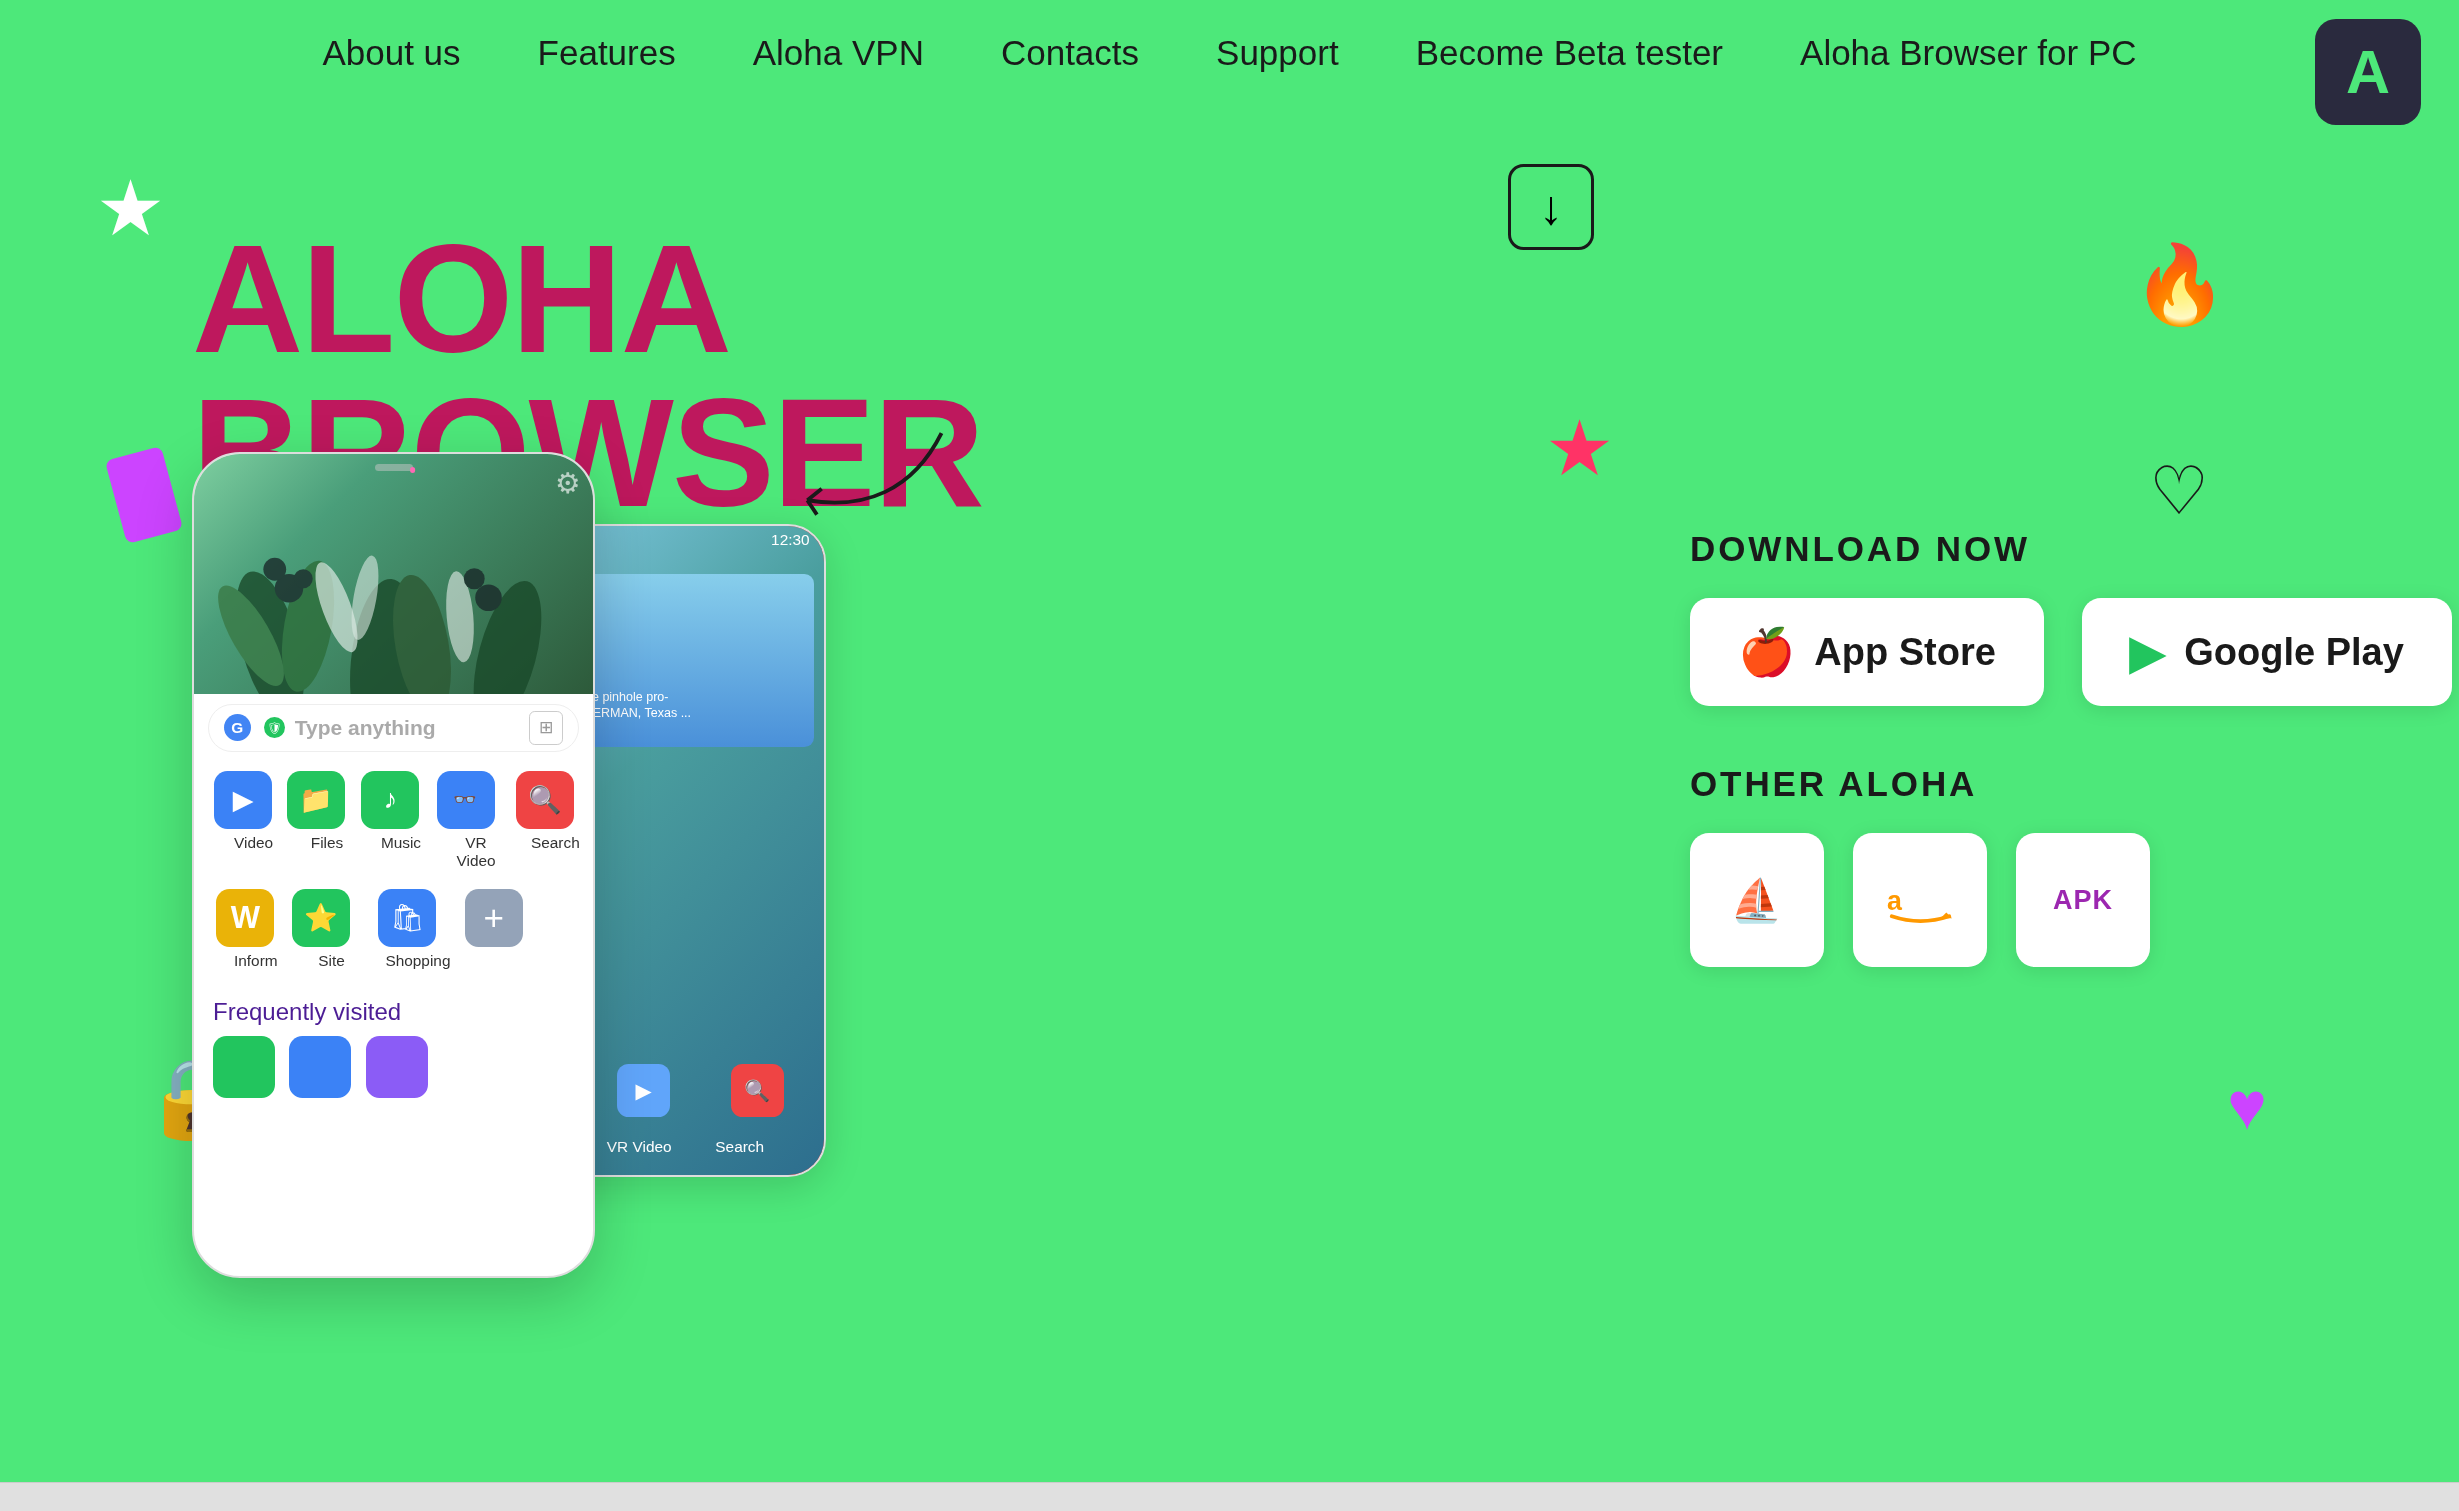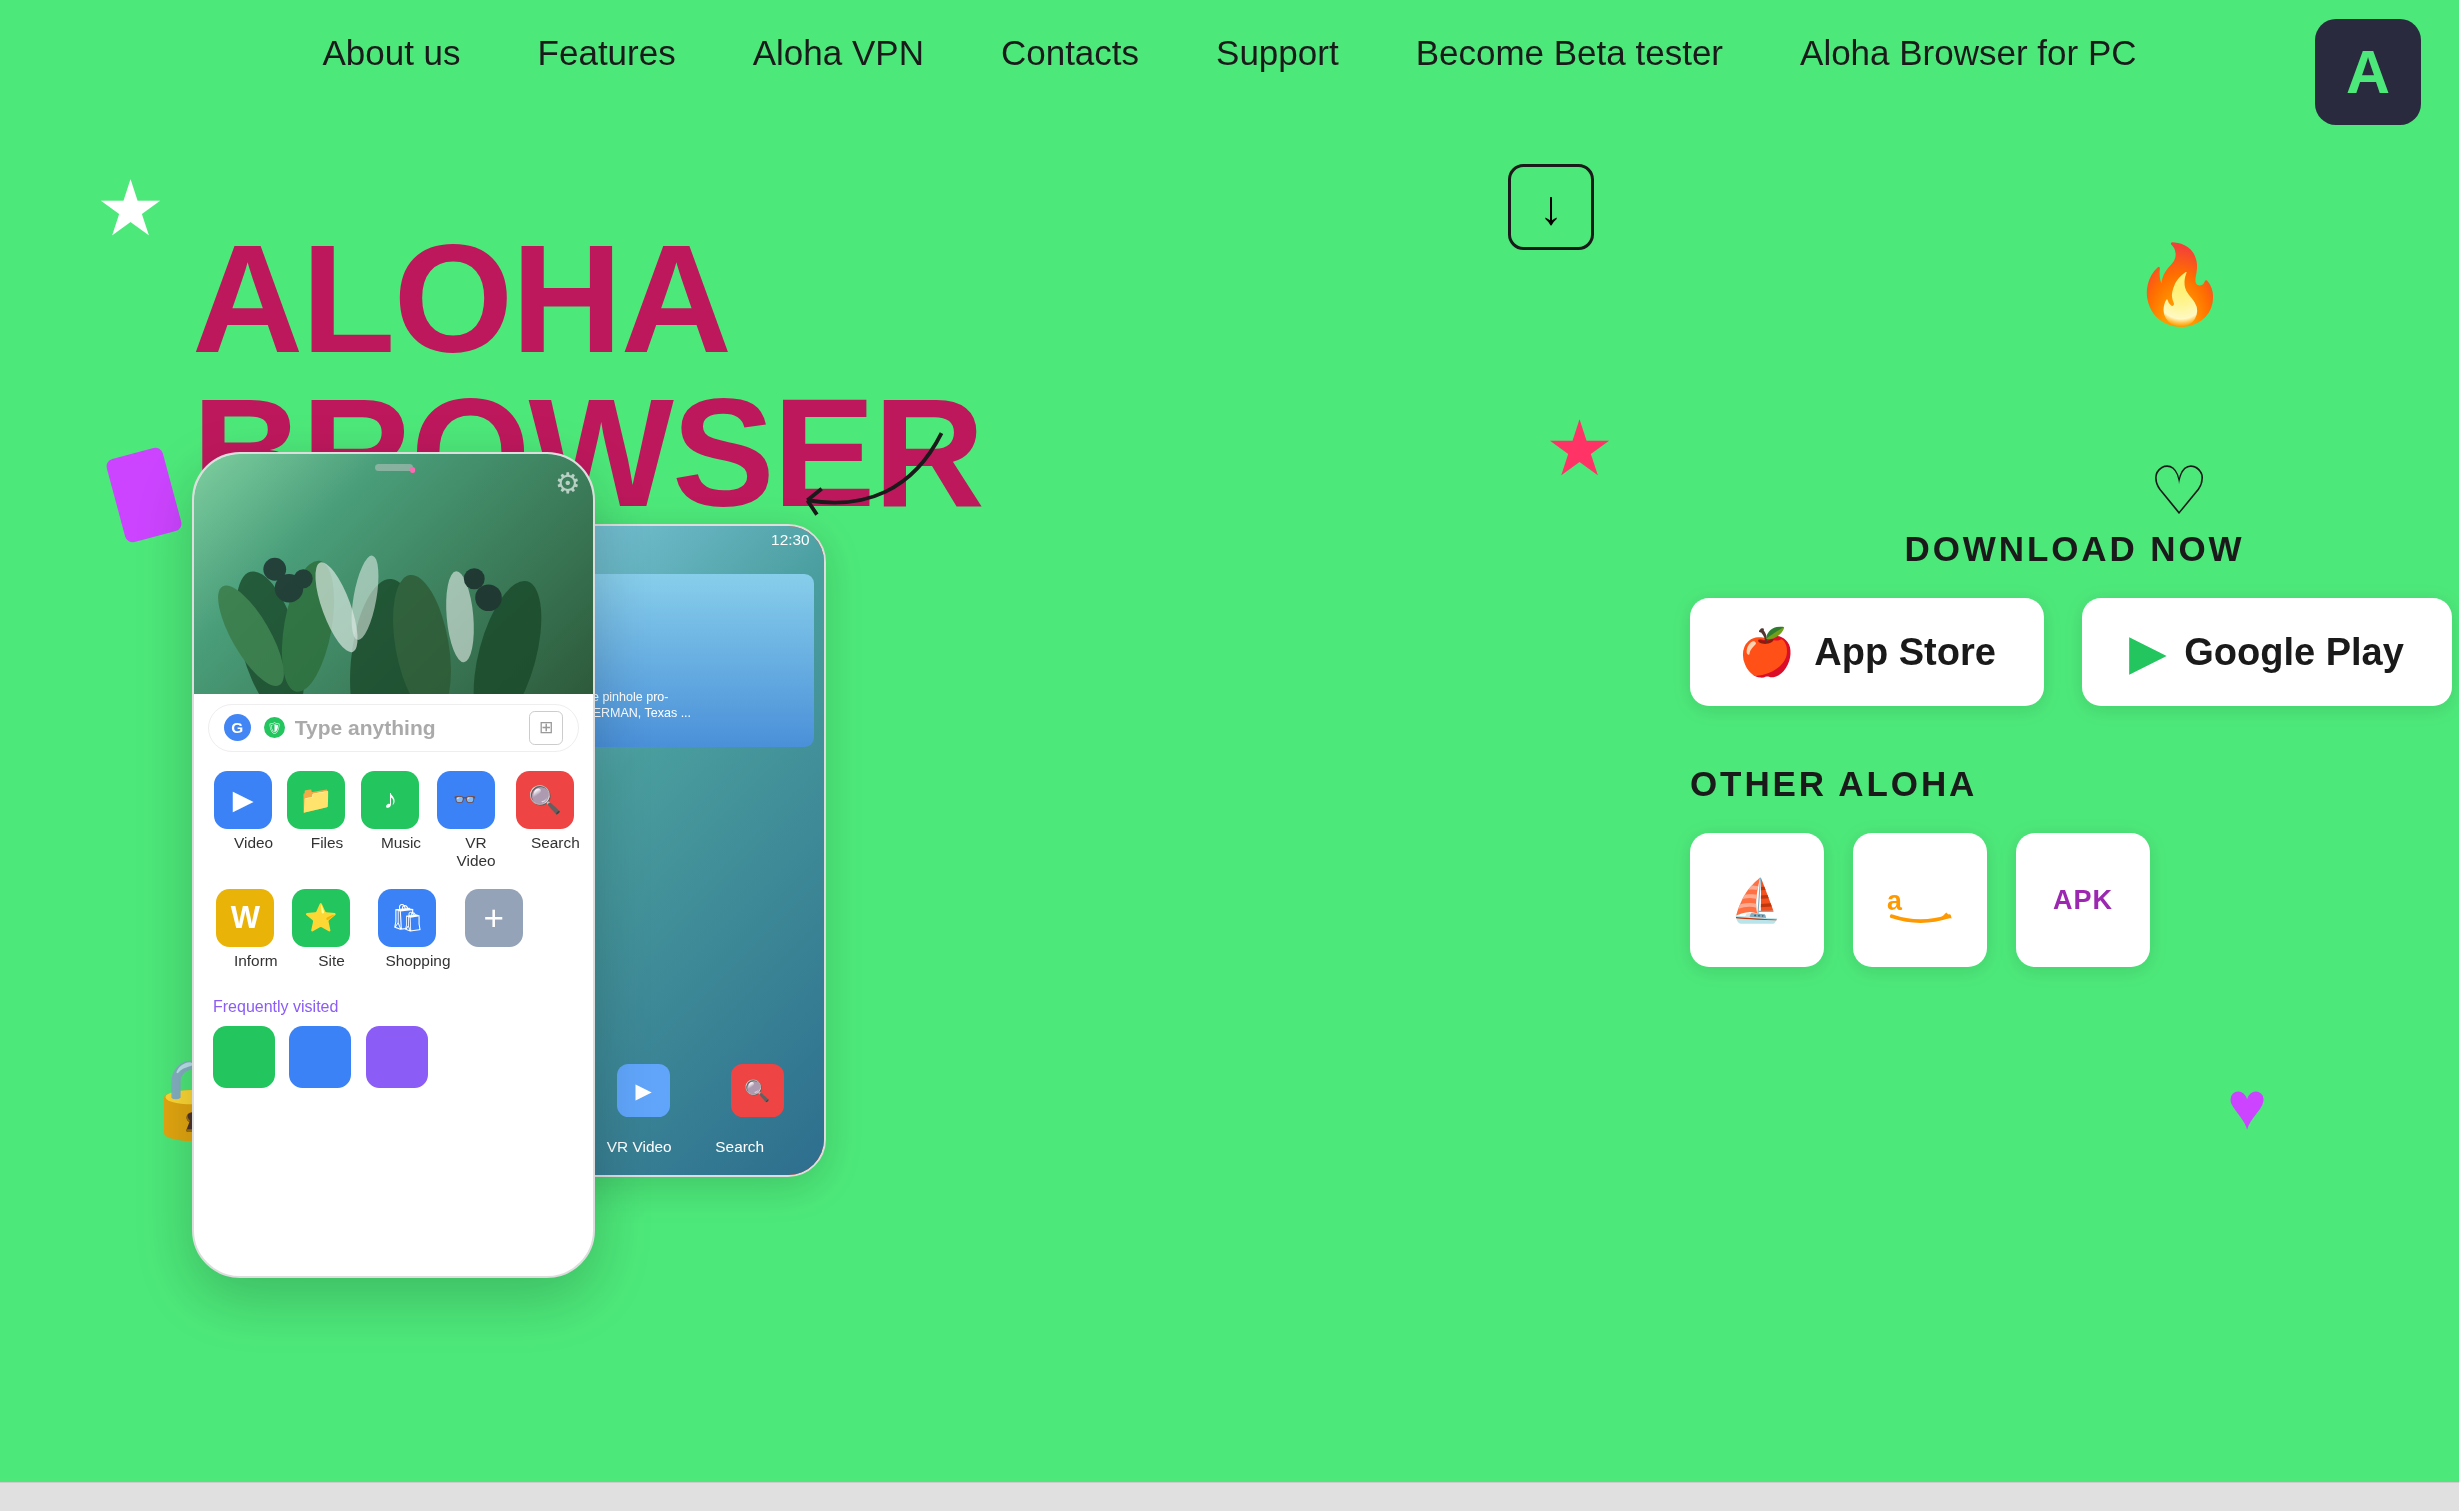"DOWNLOAD NOW" .download-now-label { text-align: center -> none }
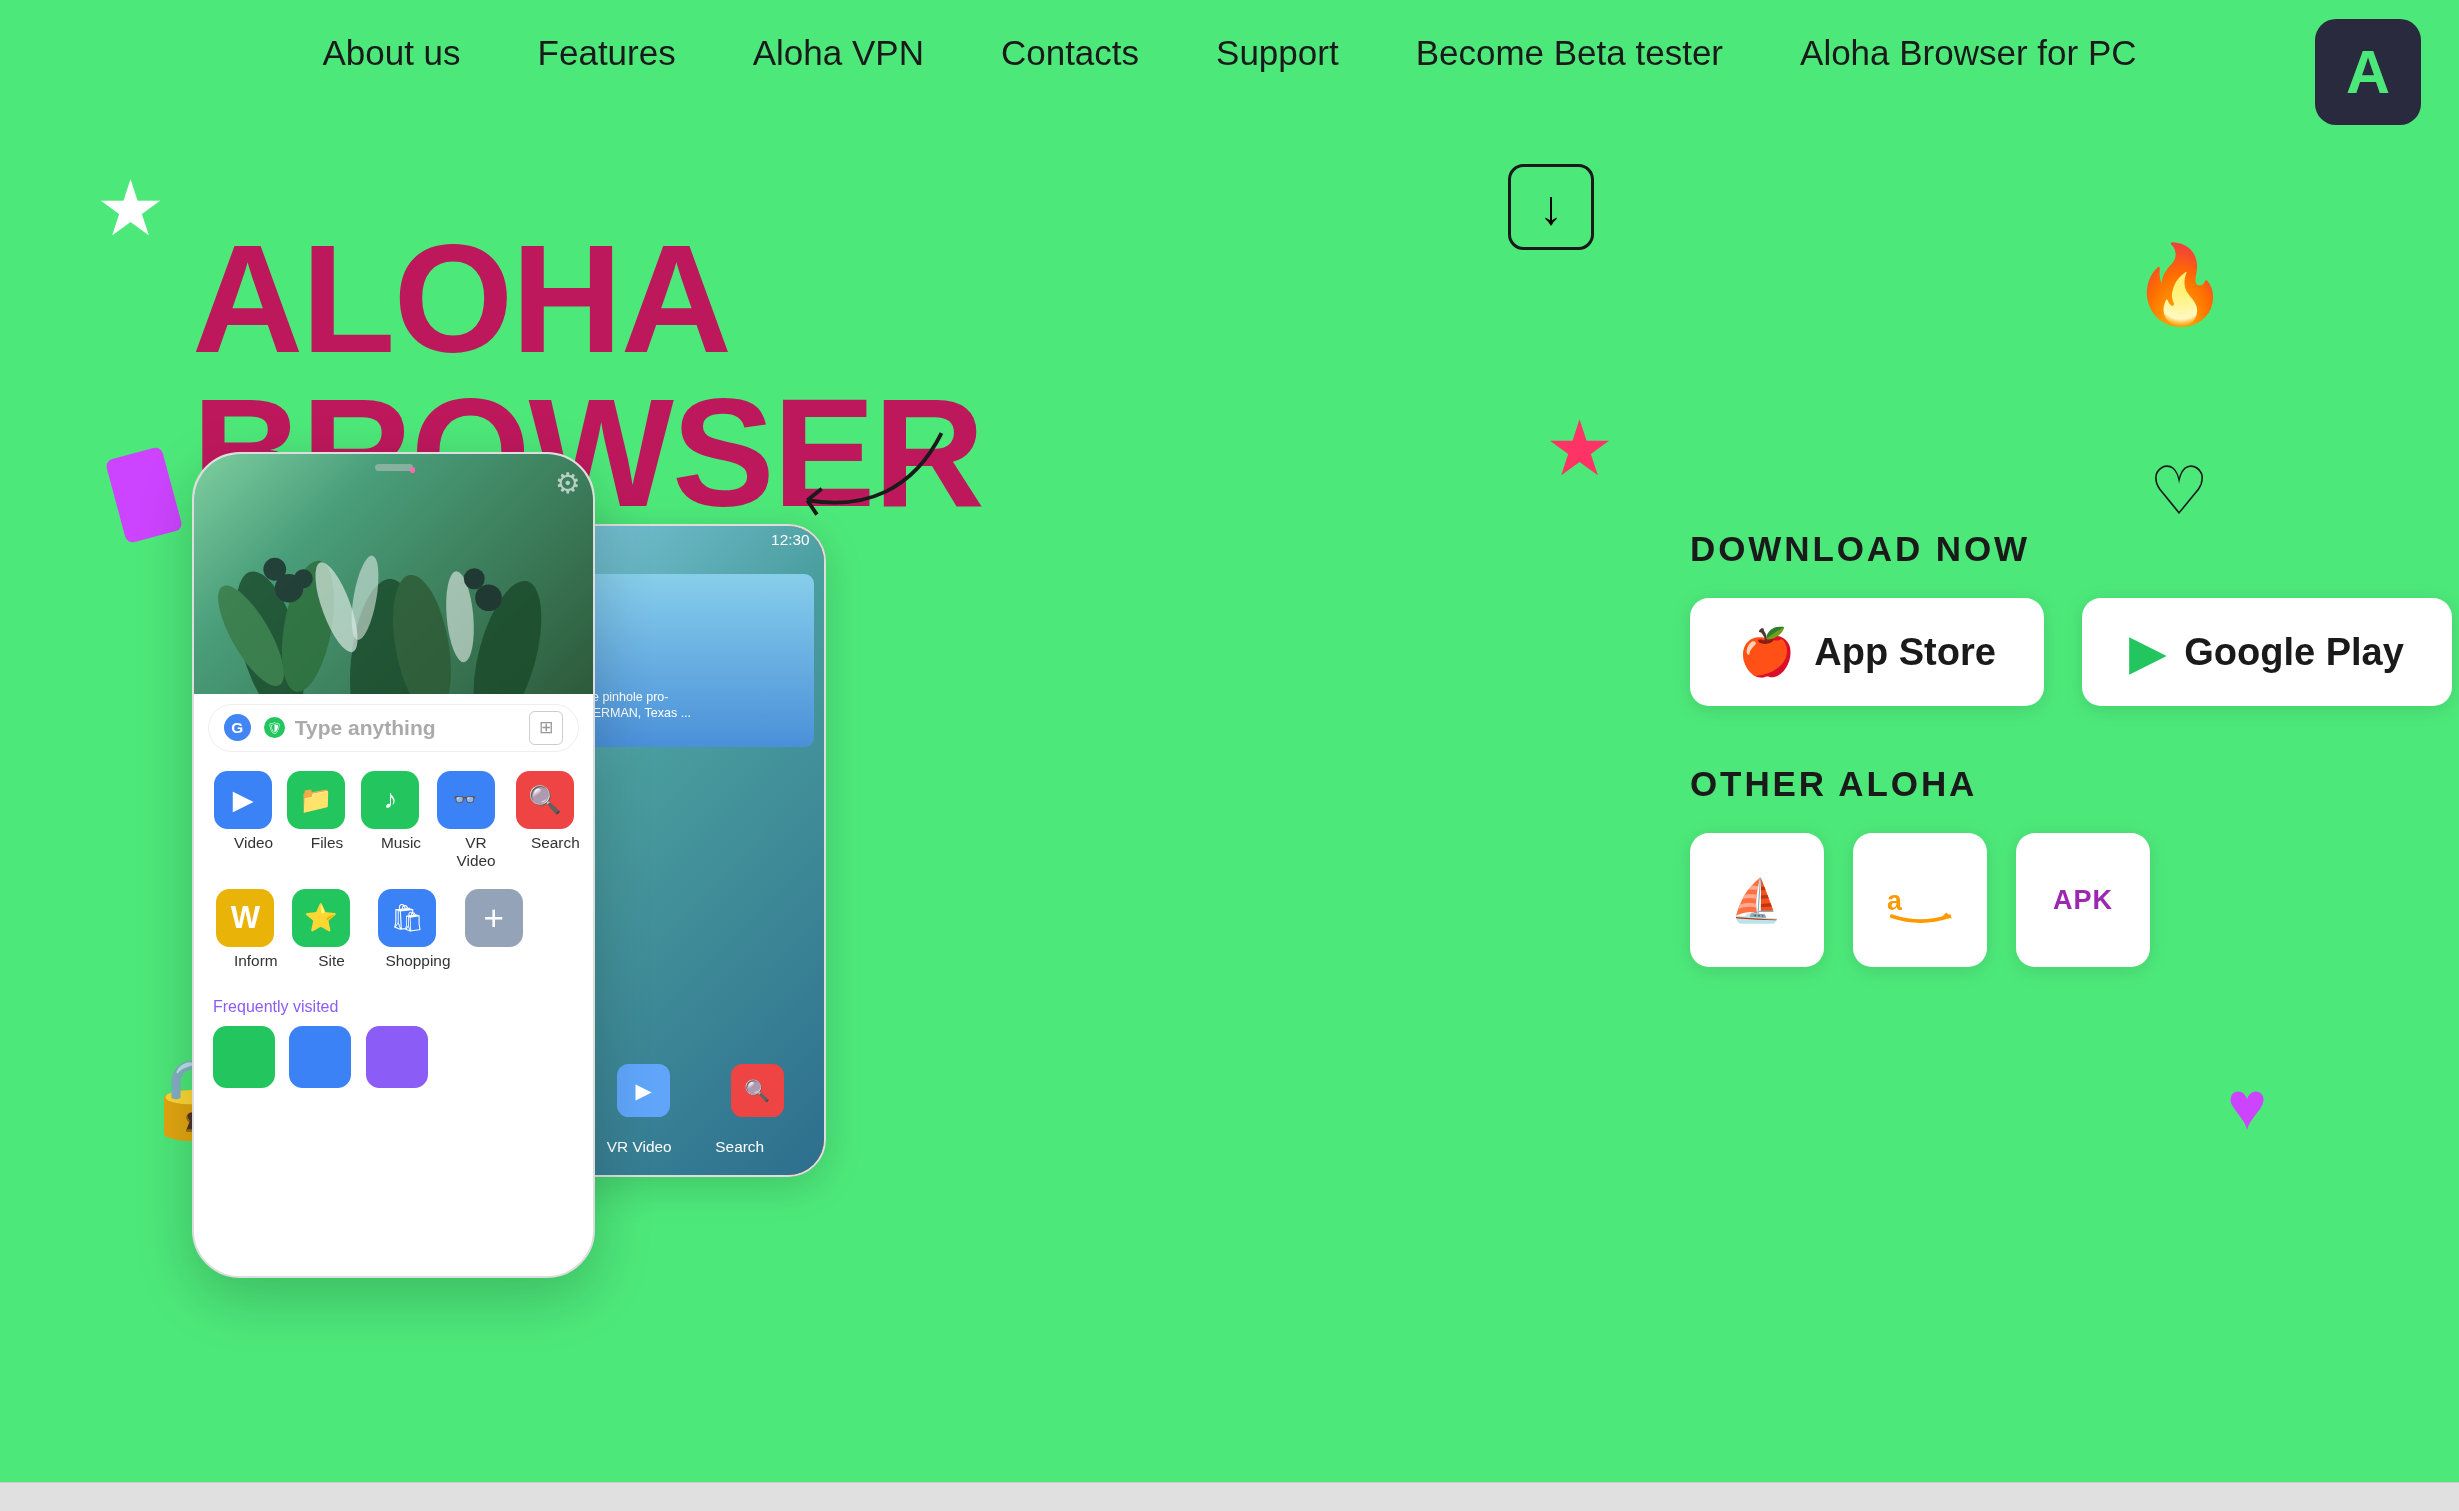"Frequently visited" div { color: #8b5cf6 -> #4c1d95; font-size: 16px -> 24px }
